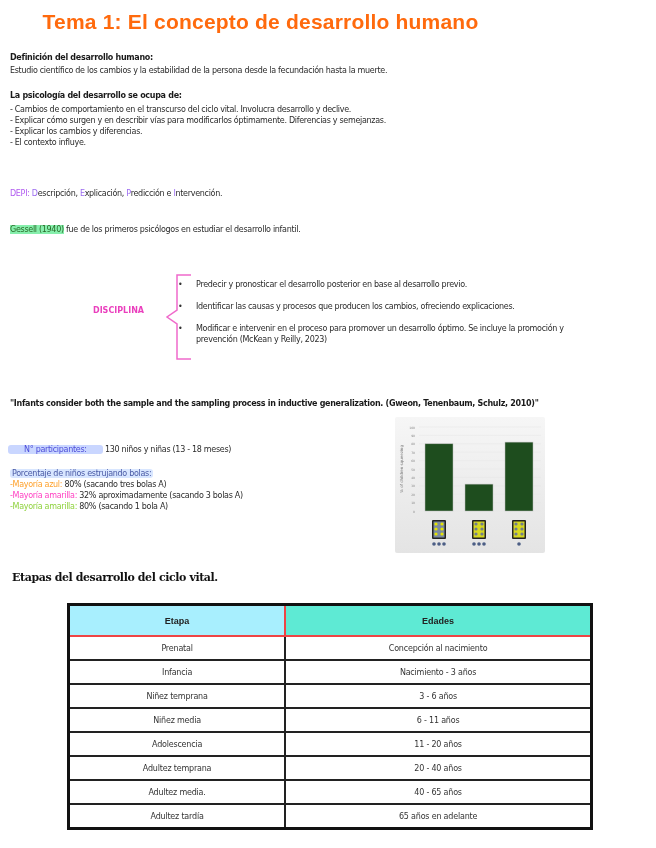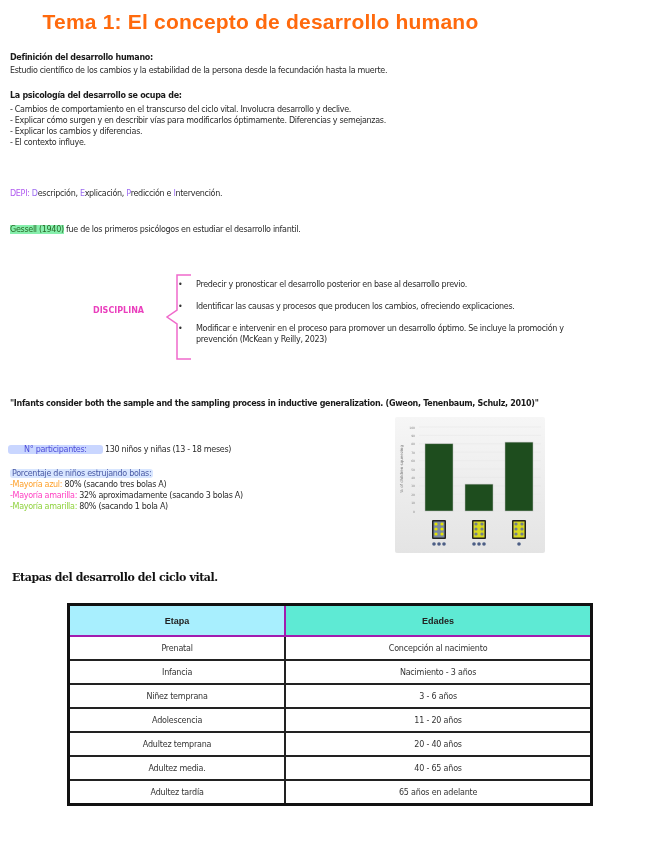"Etapa" table.stages th { border: 2px solid #a21caf -> 2px solid #ef4444 }
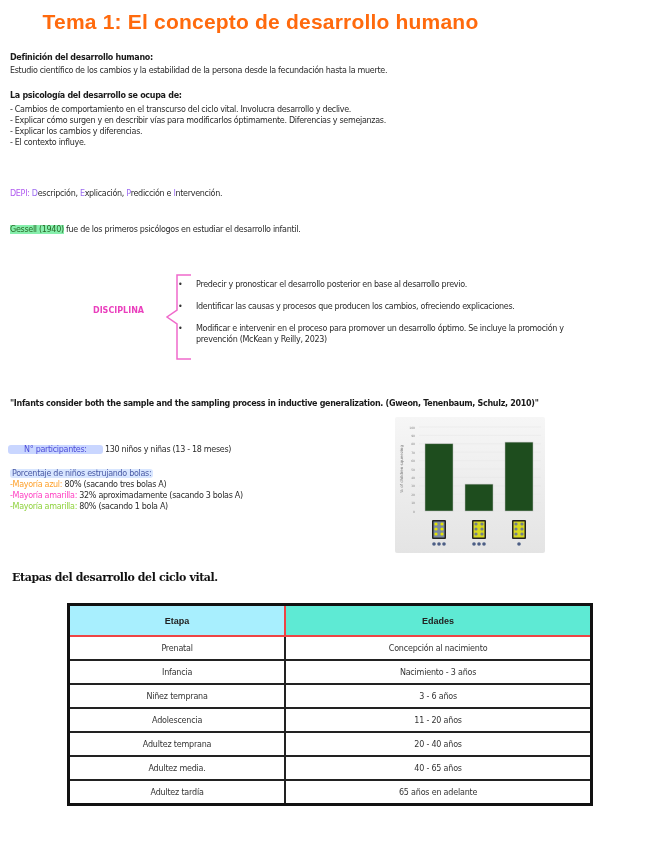"Niñez media" tr { html: none -> <tr> <td>Niñez media</td> <td>6 - 11 años</td> </tr> }
